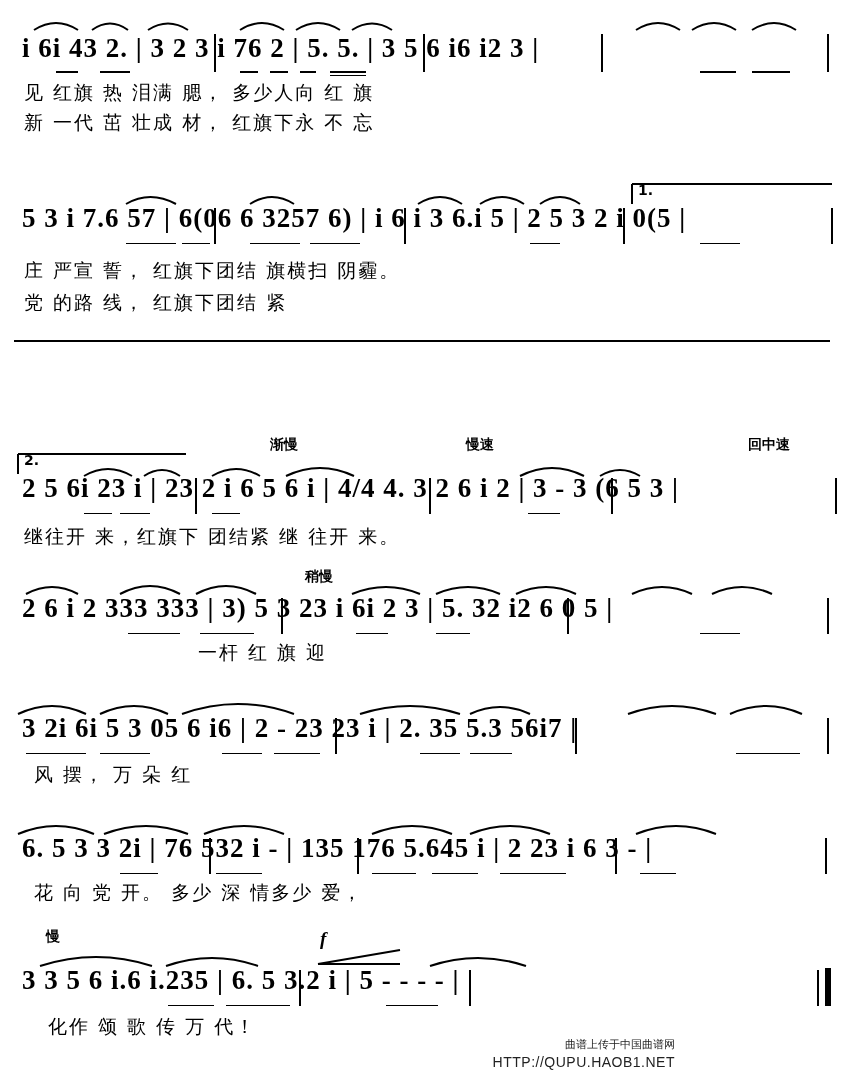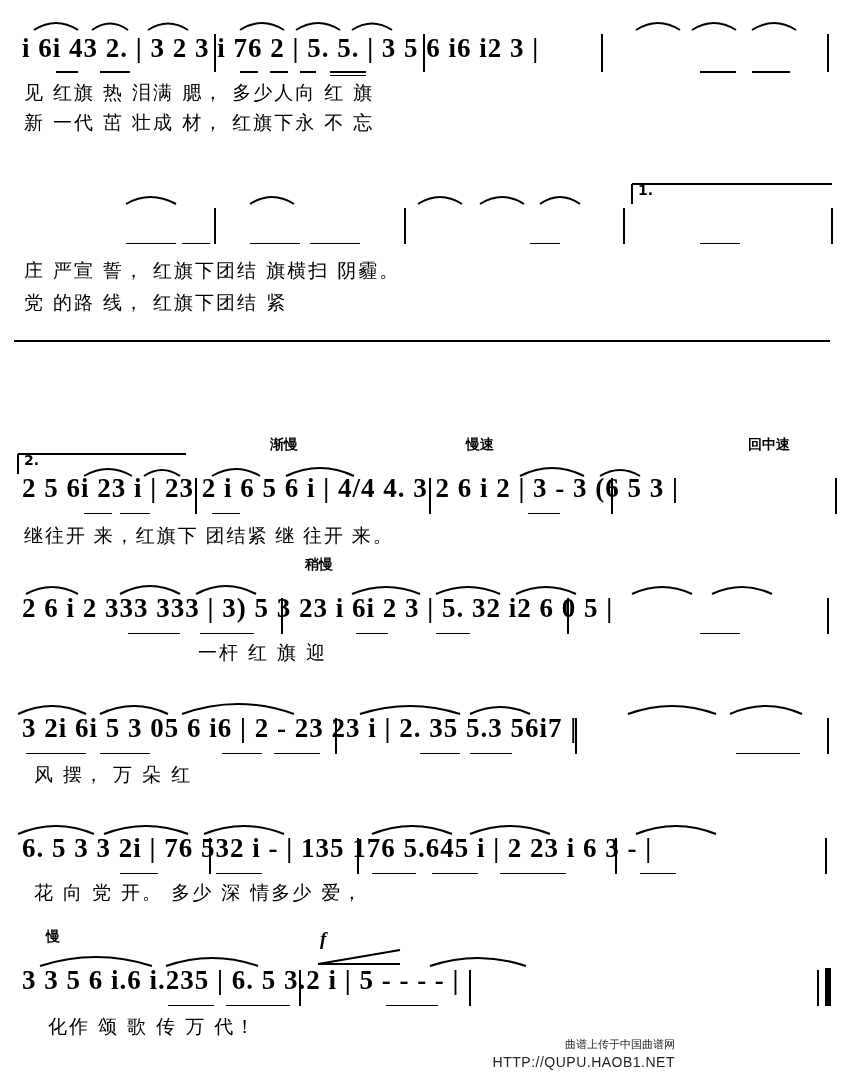"5 3 i 7.6 57" div.notes { html: none -> <div>5 3 i 7.6 57 | 6(06 6 3257 6) | i 6 i 3 6.i 5 | 2 5 3 2 i 0(5 |</div> }
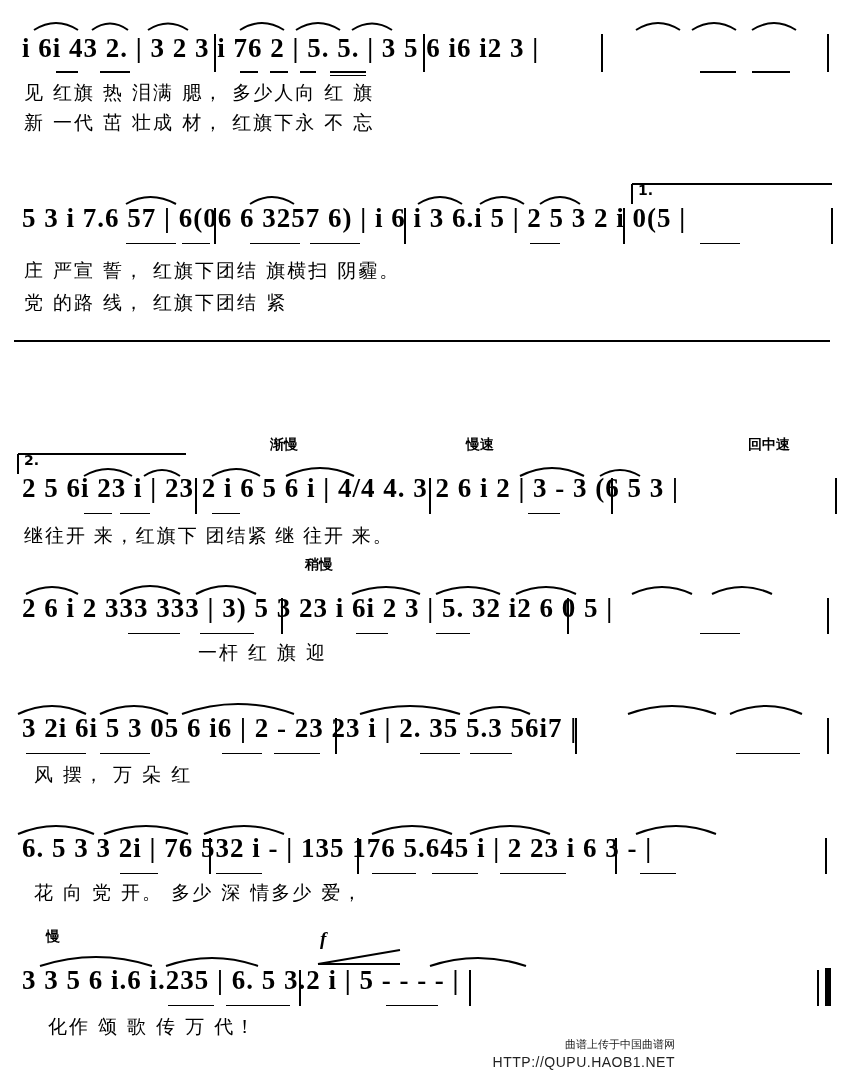"继往开 来，红旗下 团结紧 继 往开" div.lyrics { font-family: Liberation Serif, serif -> none }
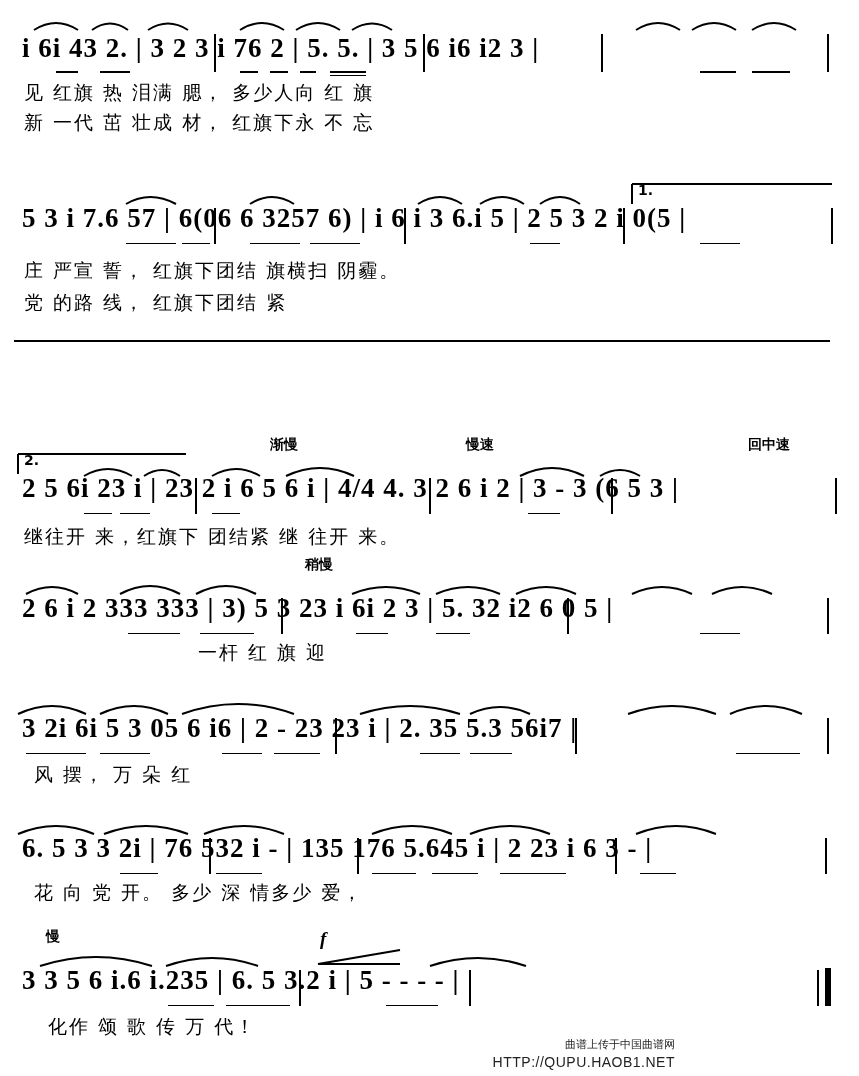"稍慢" span.mark { margin-top: none -> 12px }
